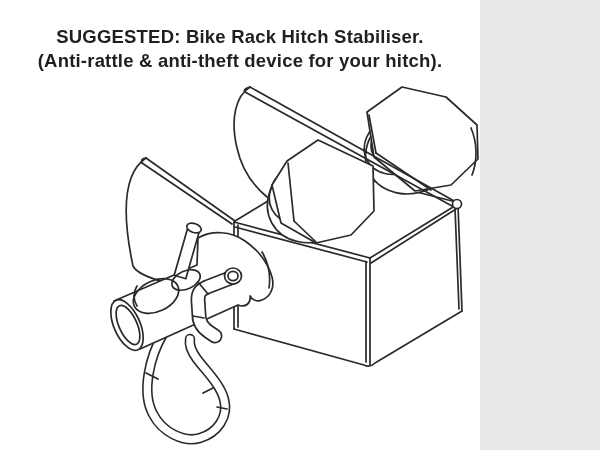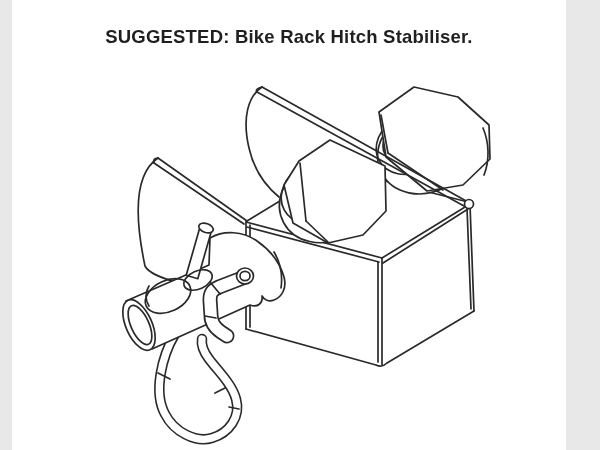"SUGGESTED: Bike Rack Hitch Stabiliser." .stage { margin-left: 12px -> none; width: 554px -> 480px }
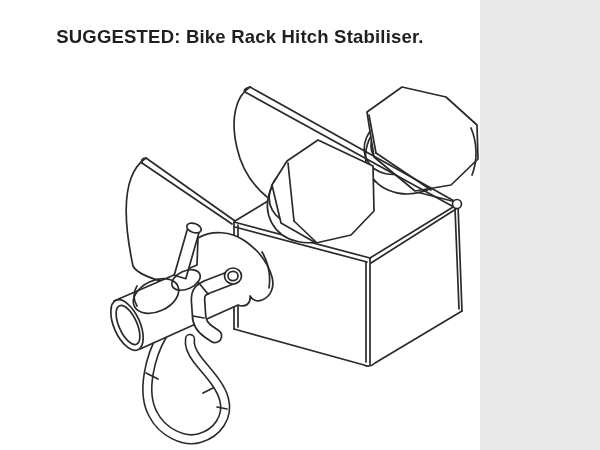"(Anti-rattle & anti-theft device for" div { html: none -> <div>(Anti-rattle &amp; anti-theft device for your hitch).</div> }
